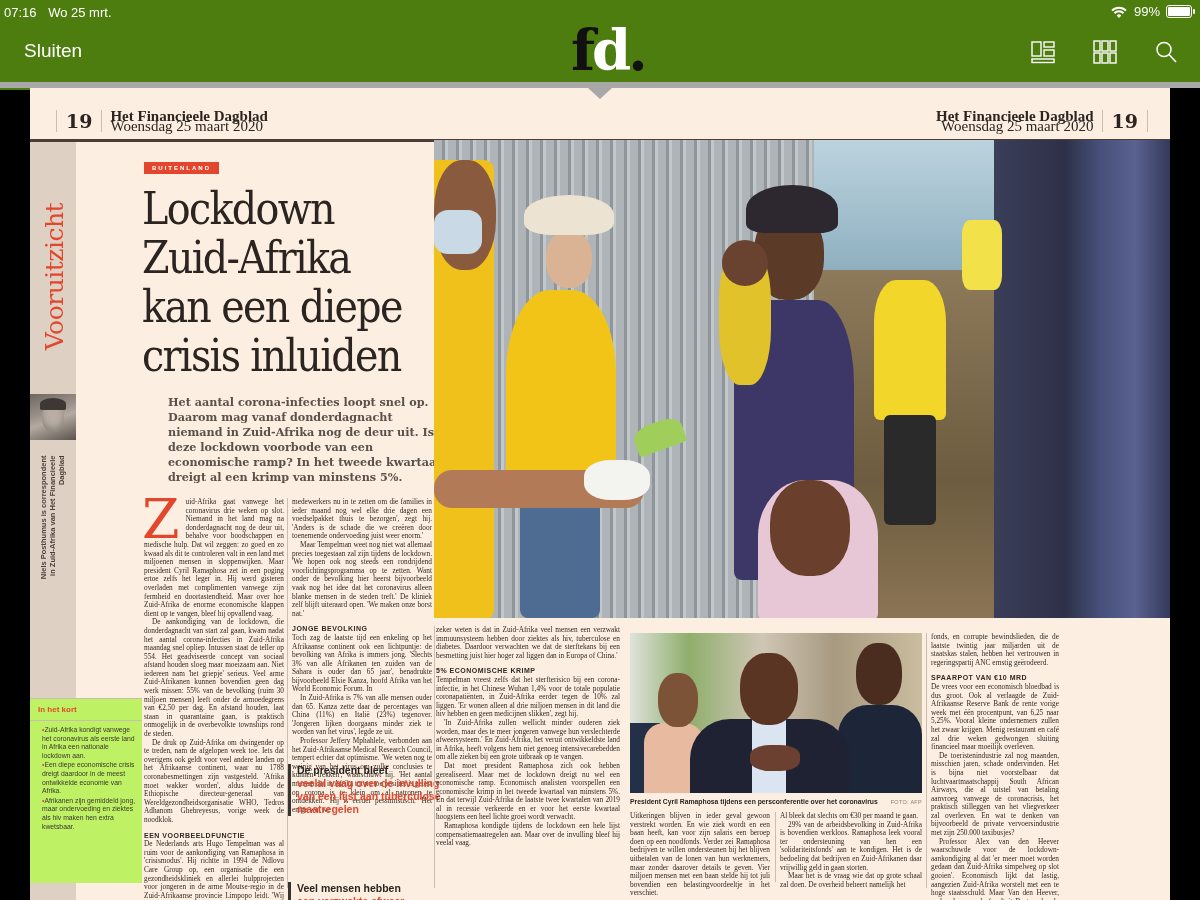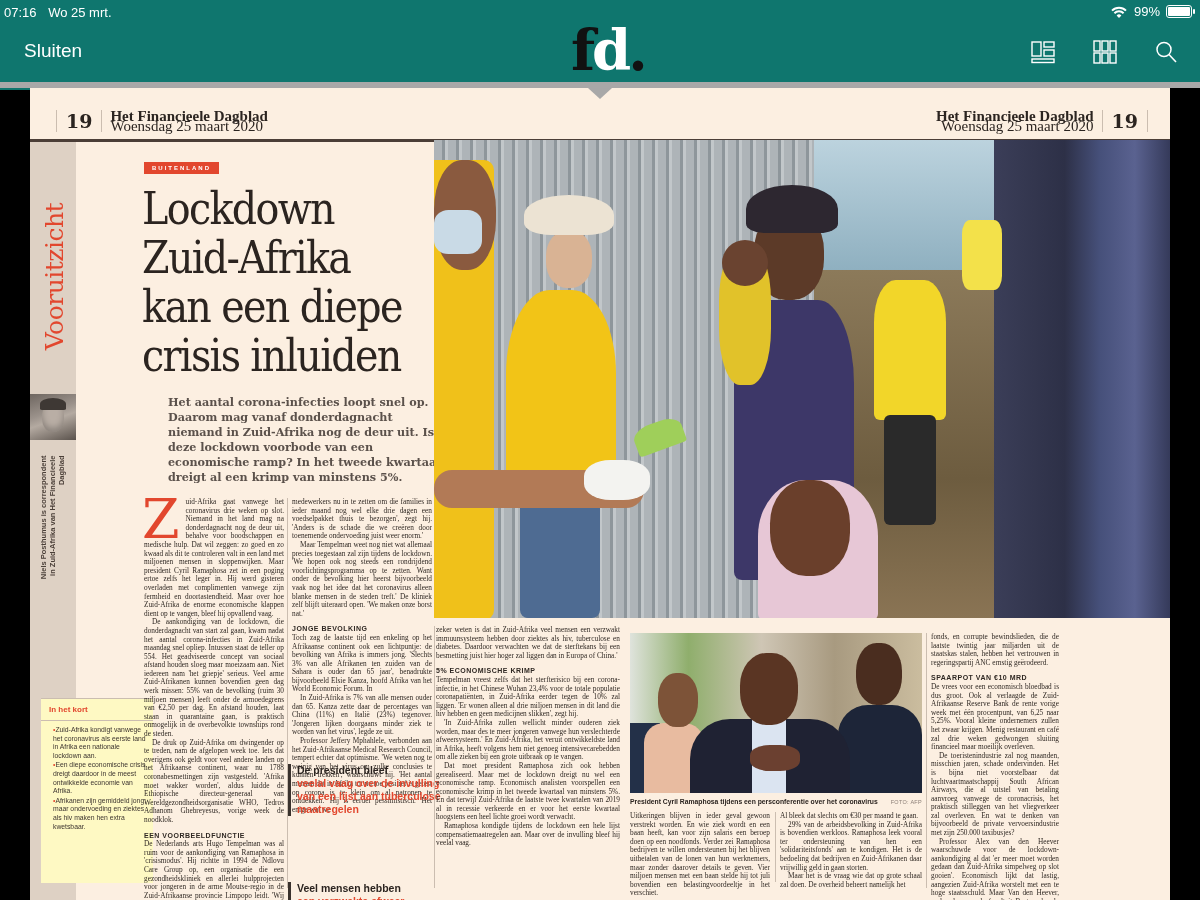"07:16 Wo 25 mrt." .appbar { background: #0f766e -> #4d7c0f }
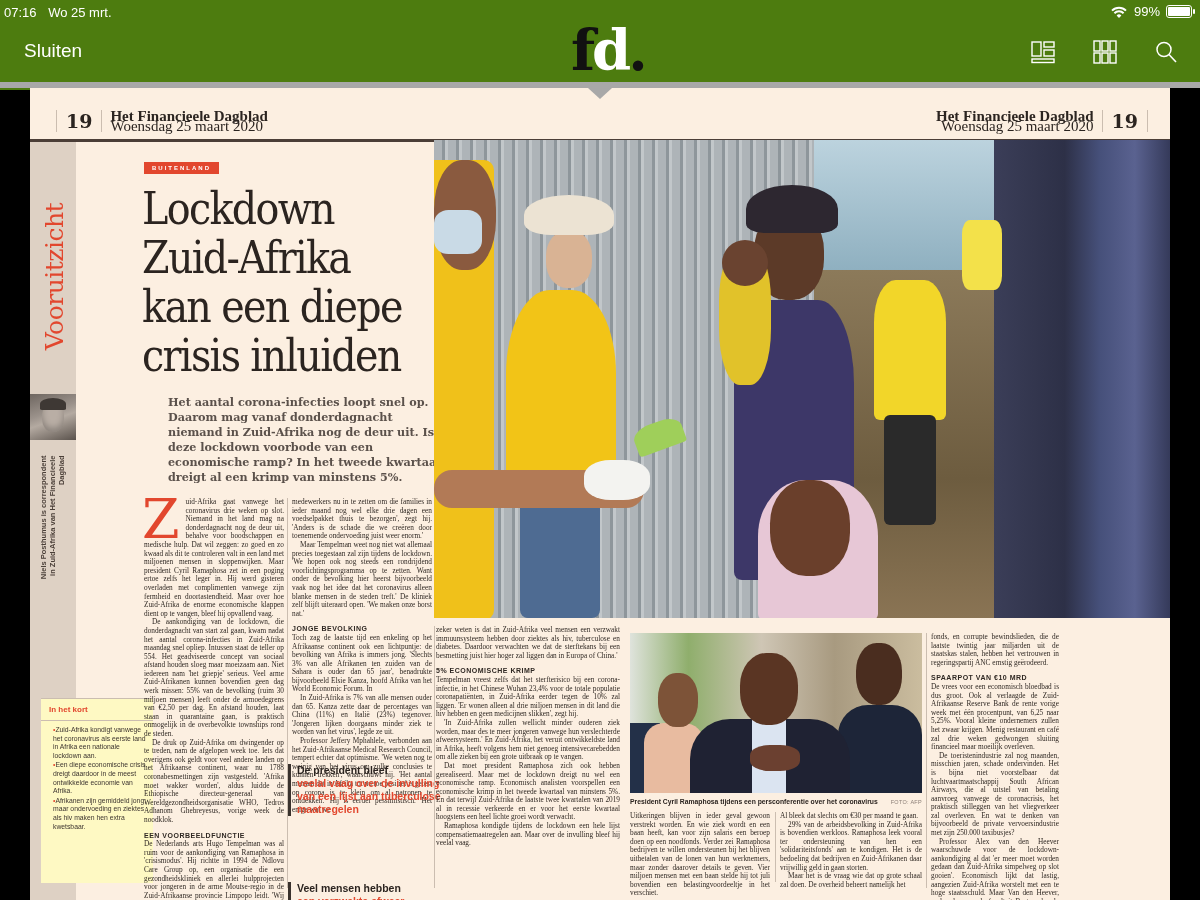"Tempelman vreest zelfs dat het" p.first { text: 23,4% -> 1,4% }
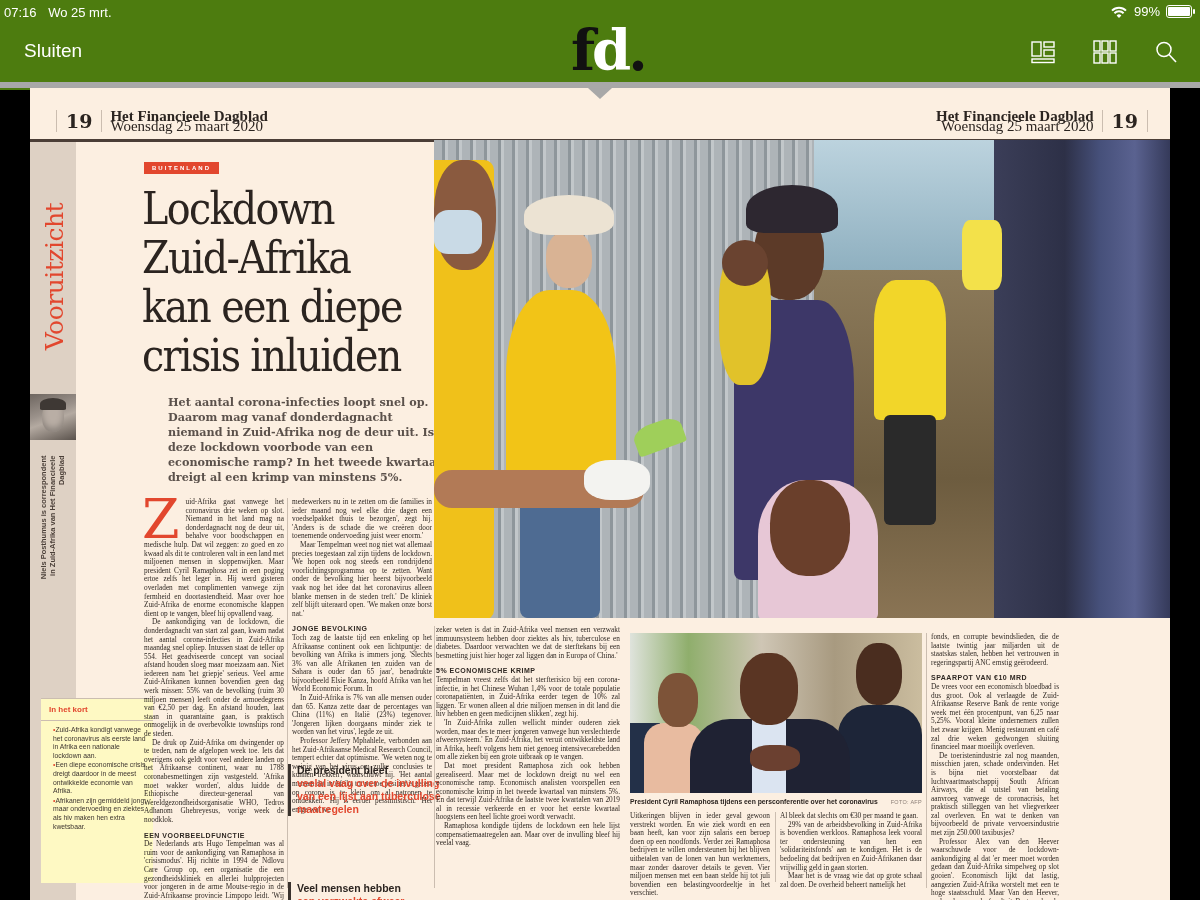"In het kort" .inkort { background: #fef9c3 -> #bef264; margin-left: 11px -> none }
